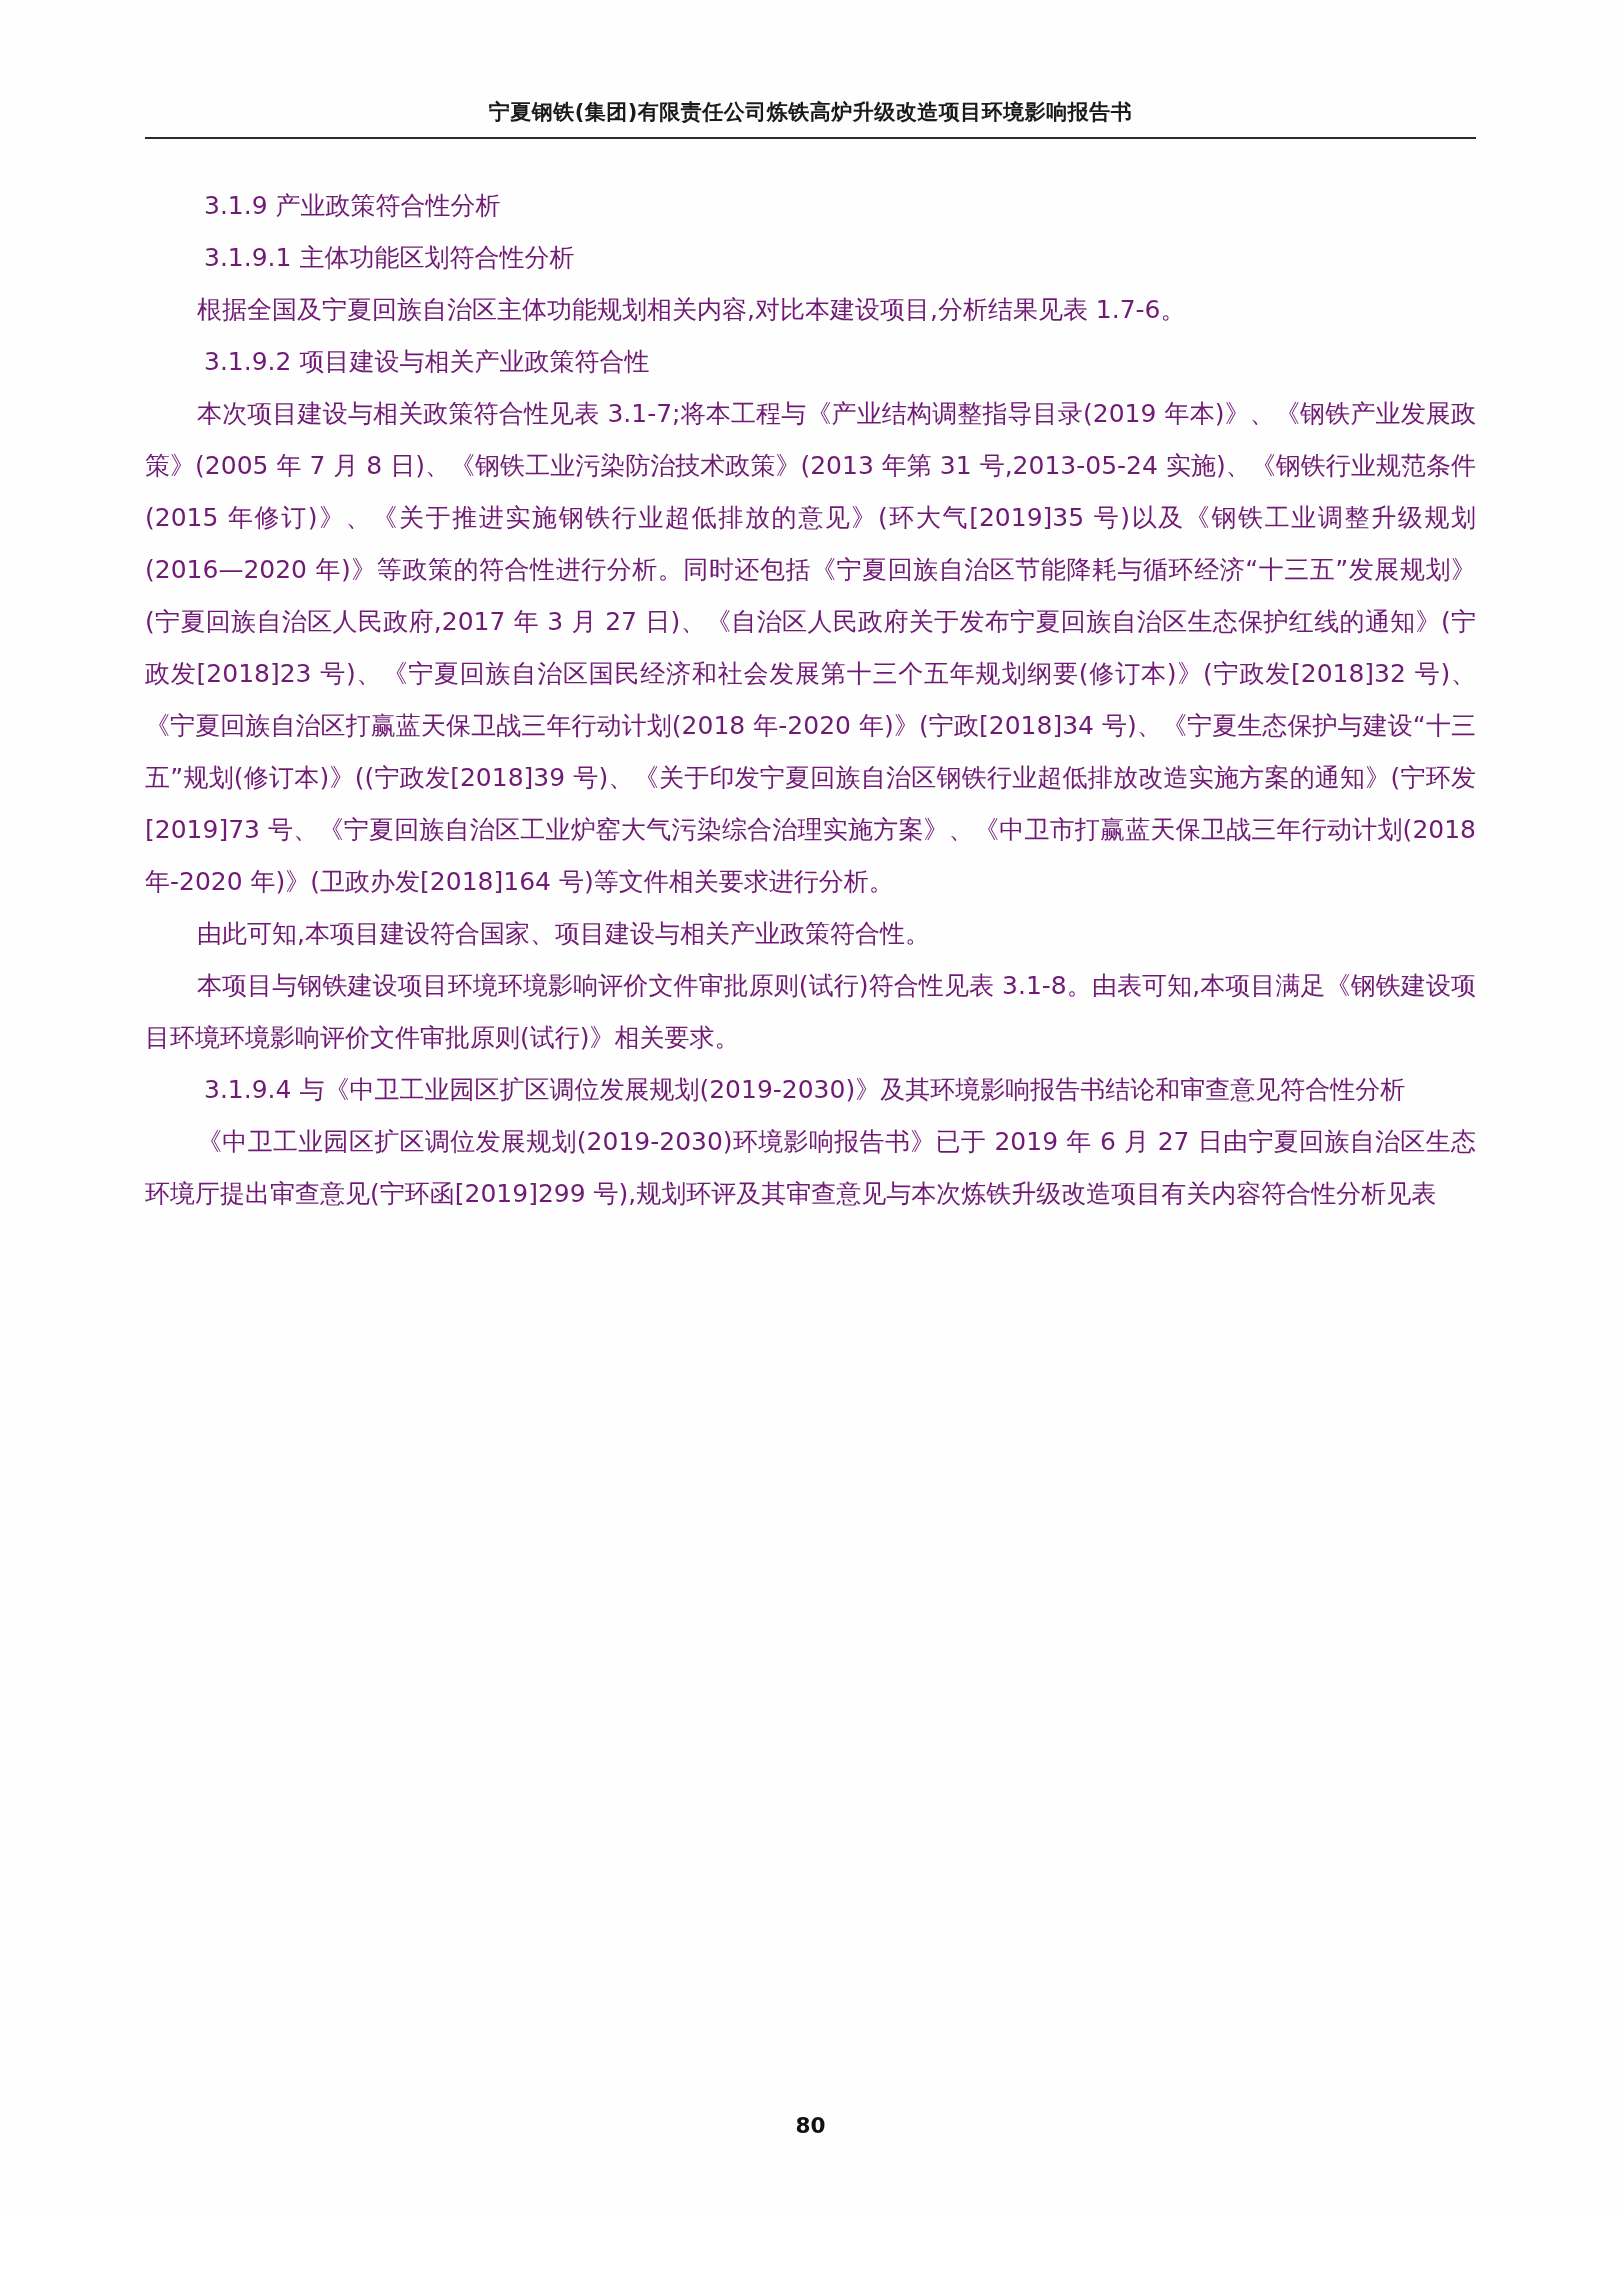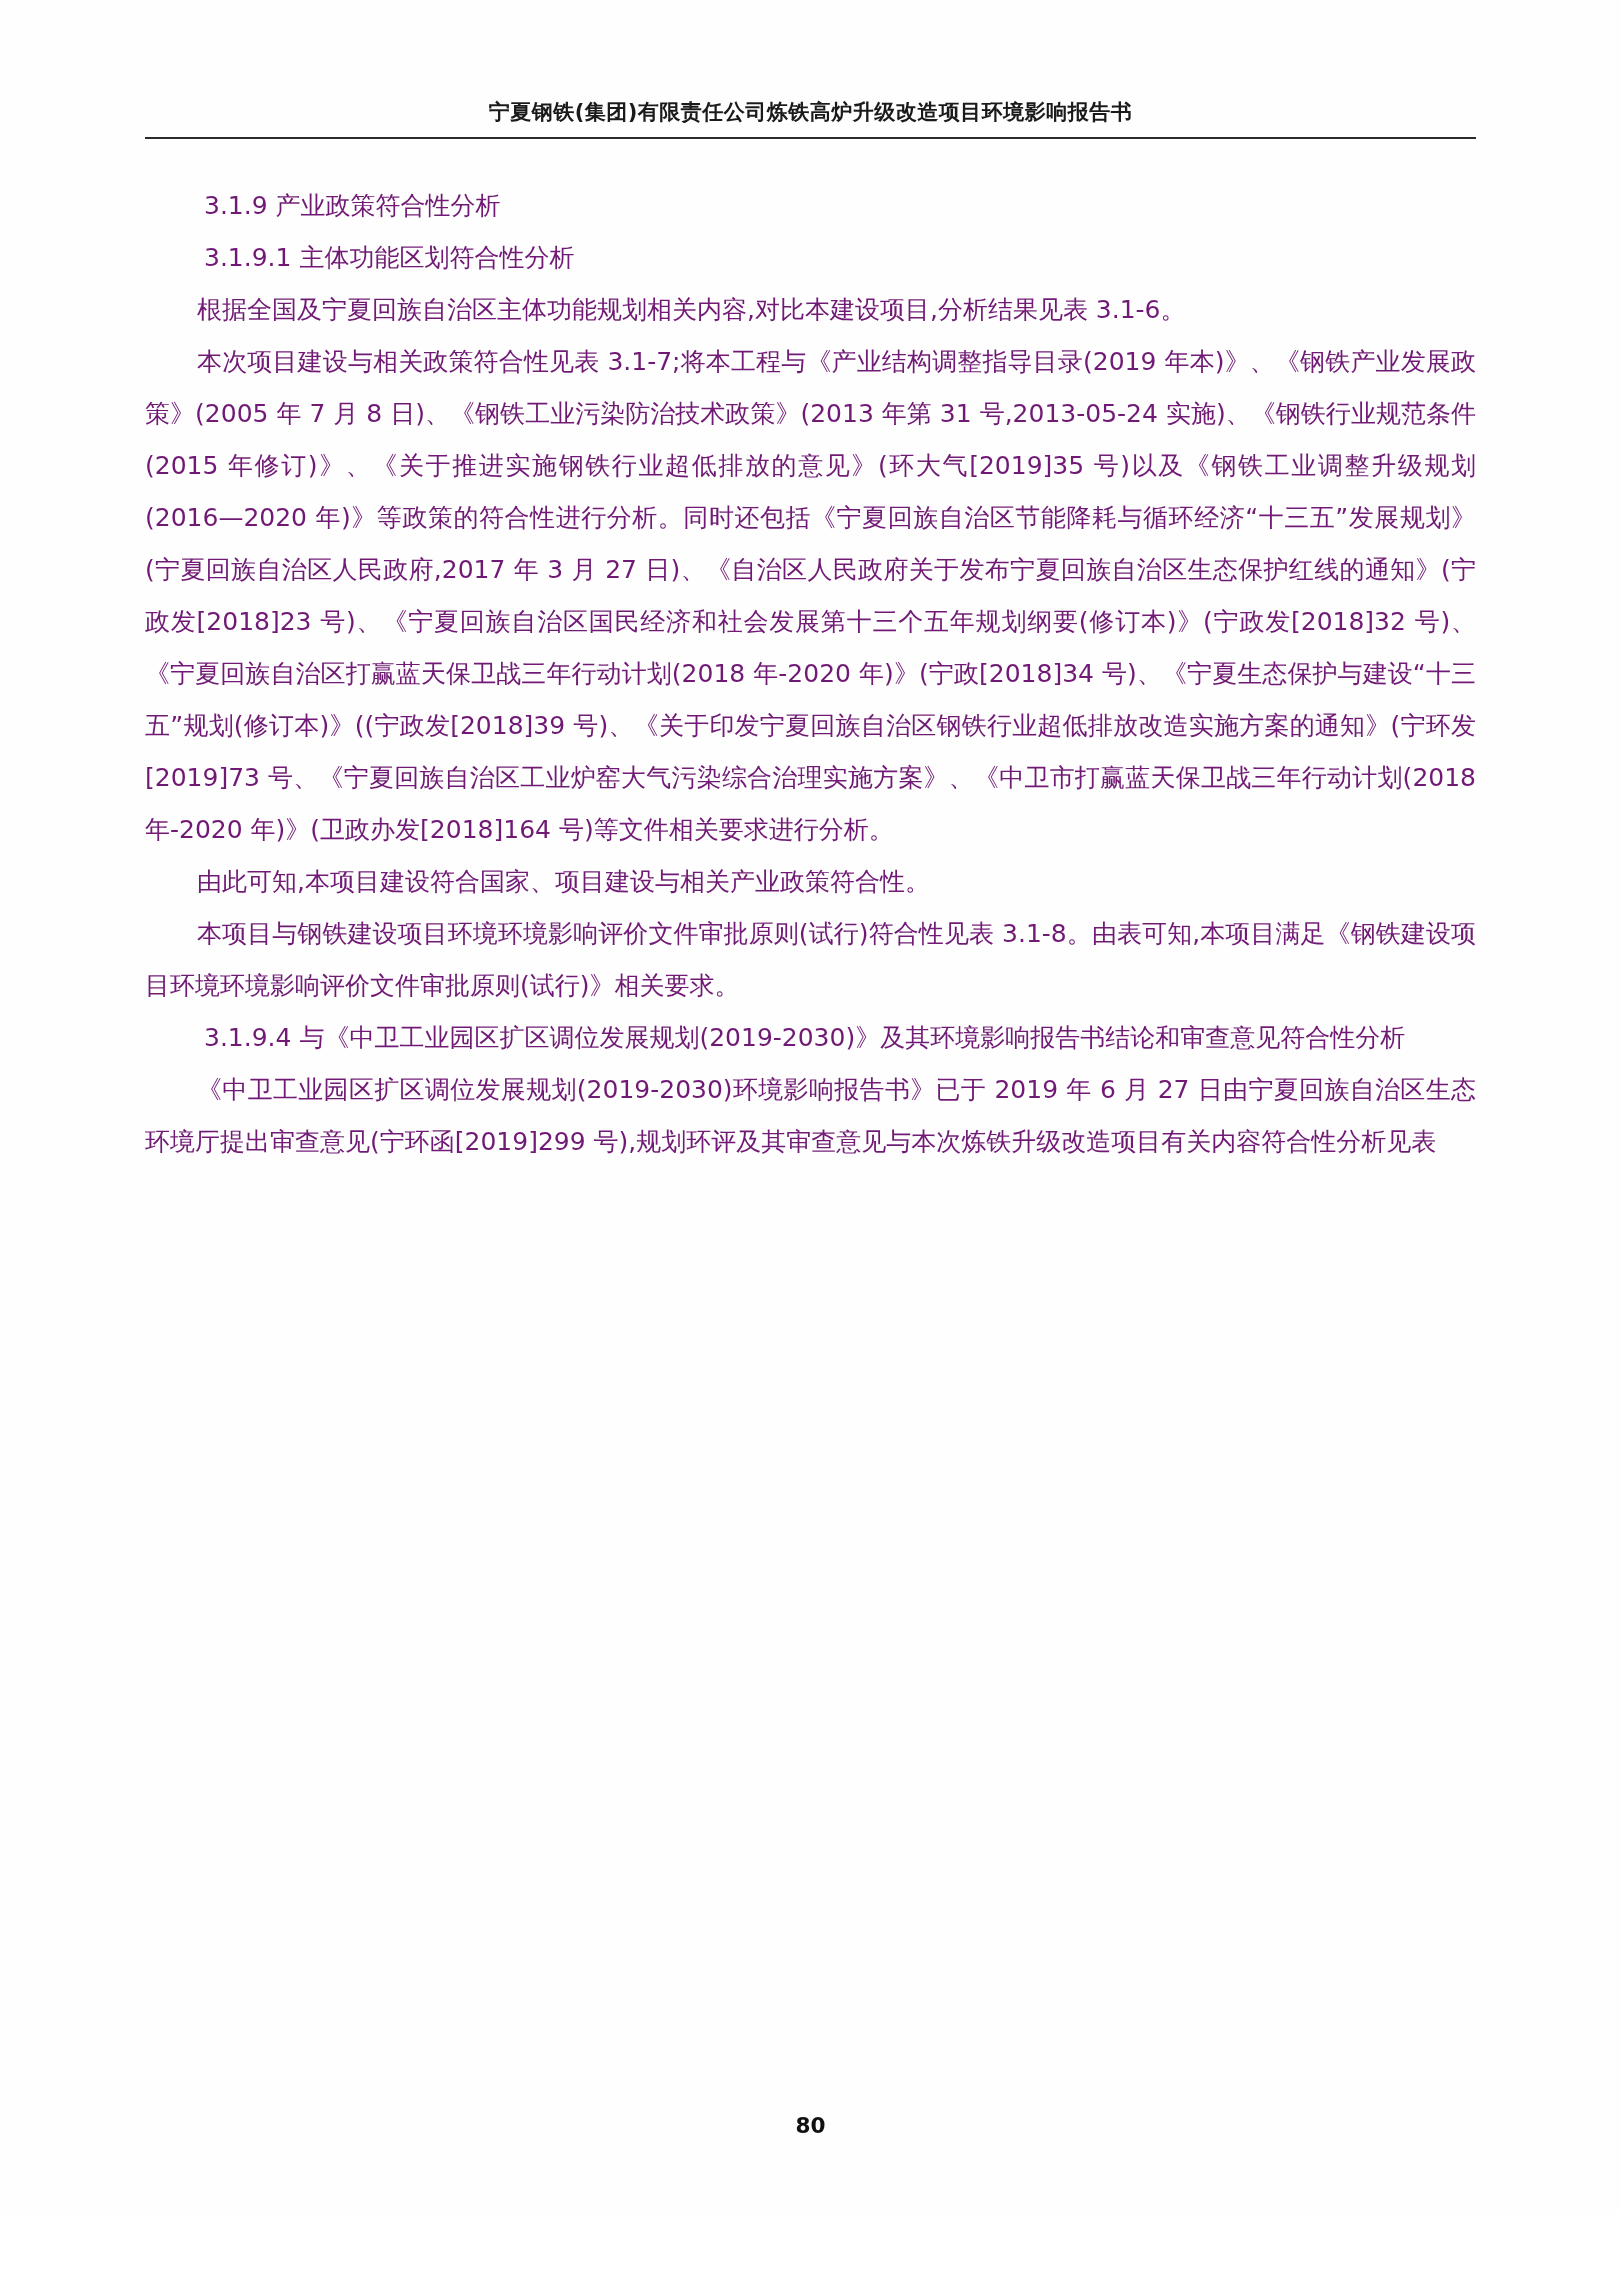"根据全国及宁夏回族自治区主体功能规划相关内容,对比本建设项目,分析结果见表" p.p { text: 3.1-6 -> 1.7-6 }
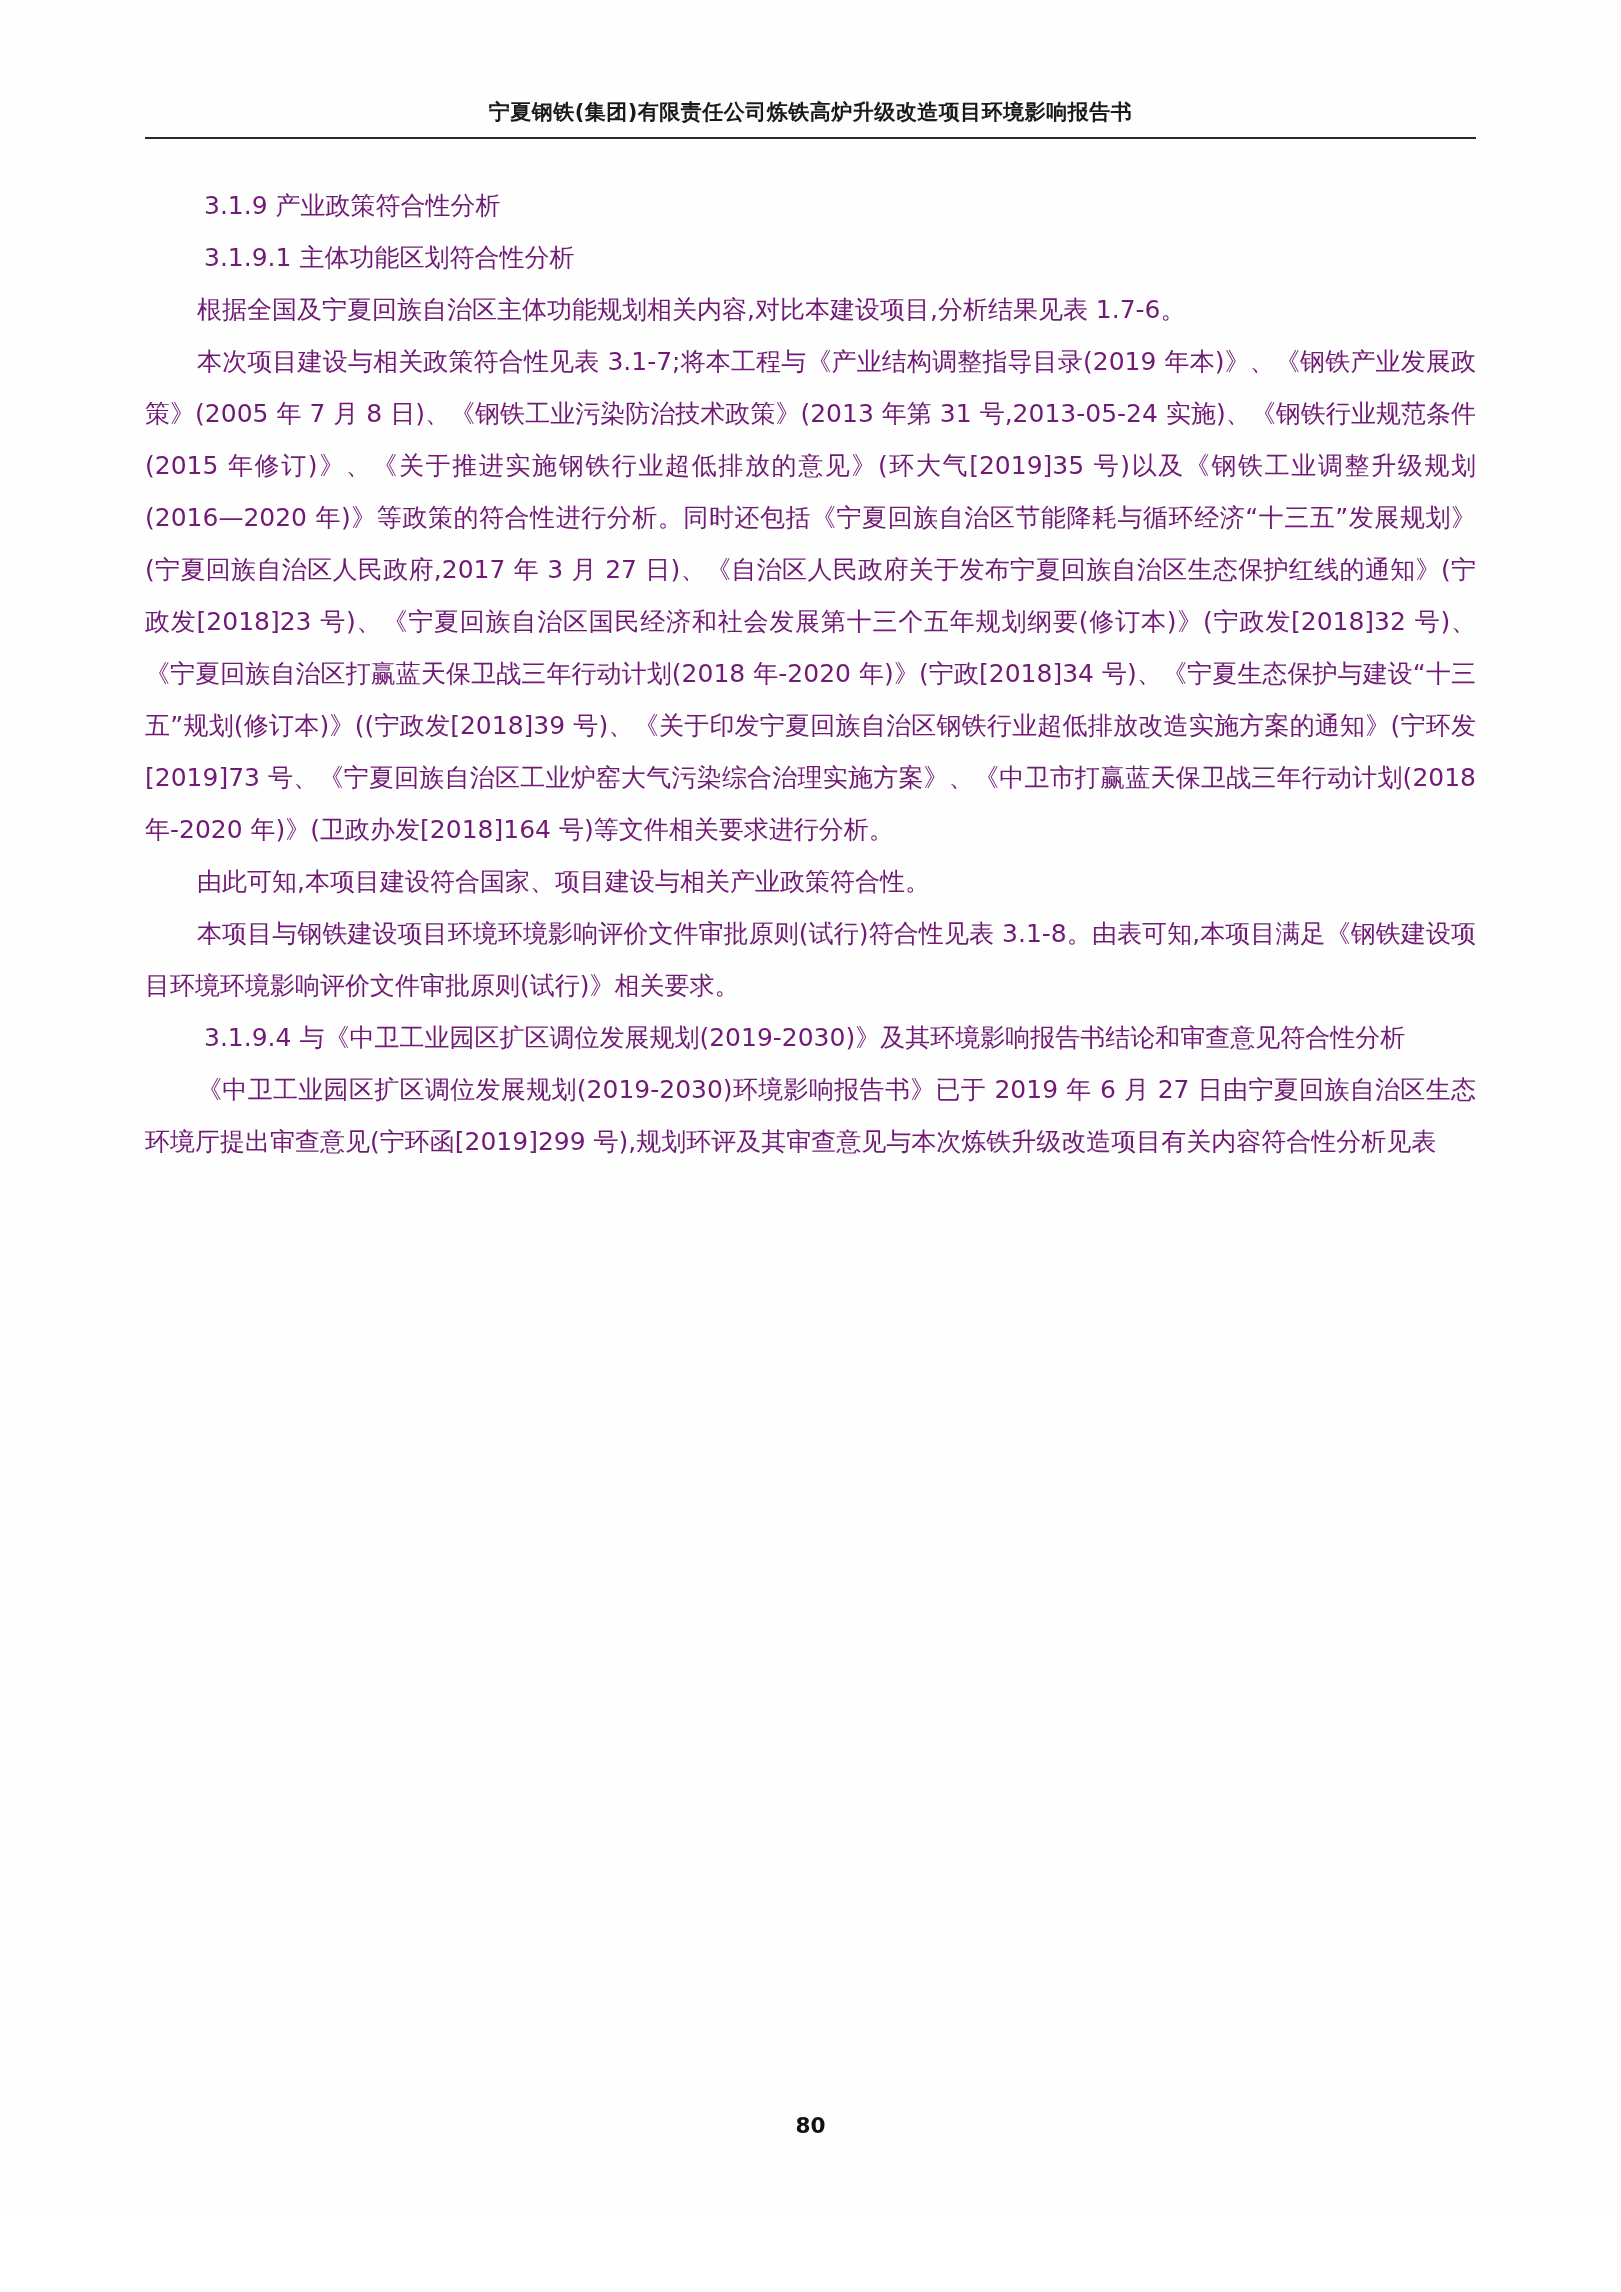"3.1.9.2 项目建设与相关产业政策符合性" p.p { html: none -> <p>3.1.9.2 项目建设与相关产业政策符合性</p> }
